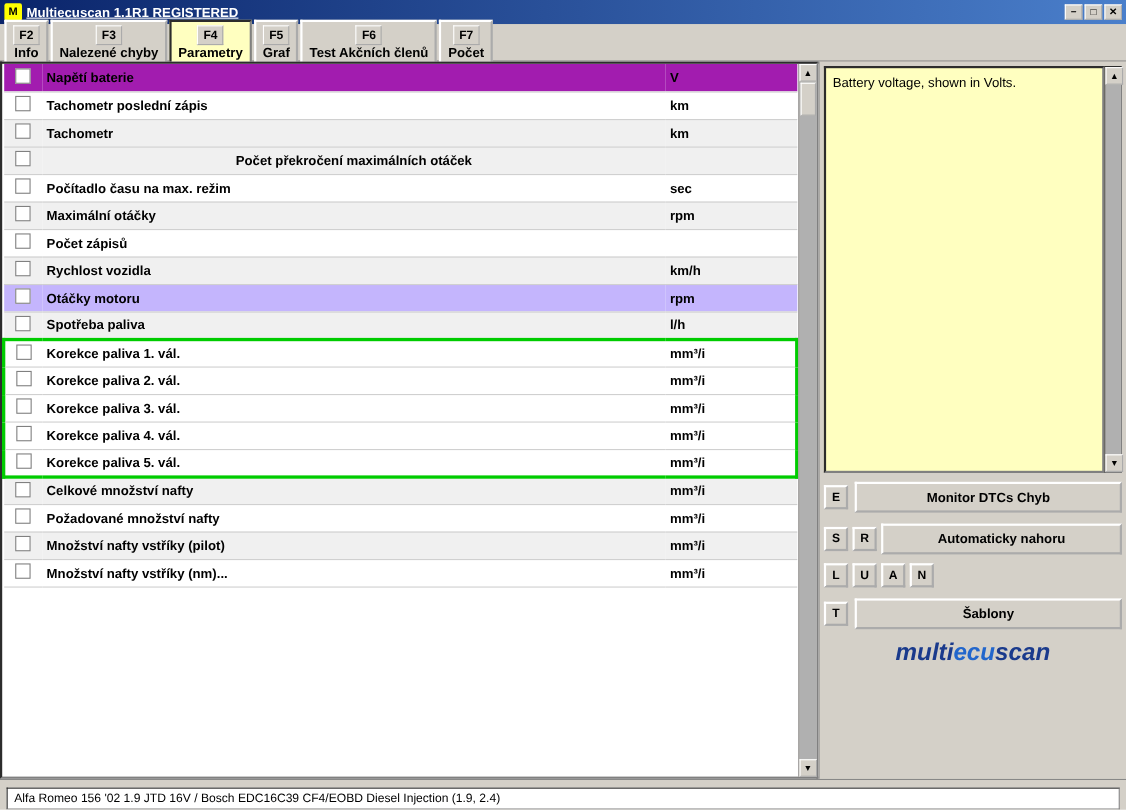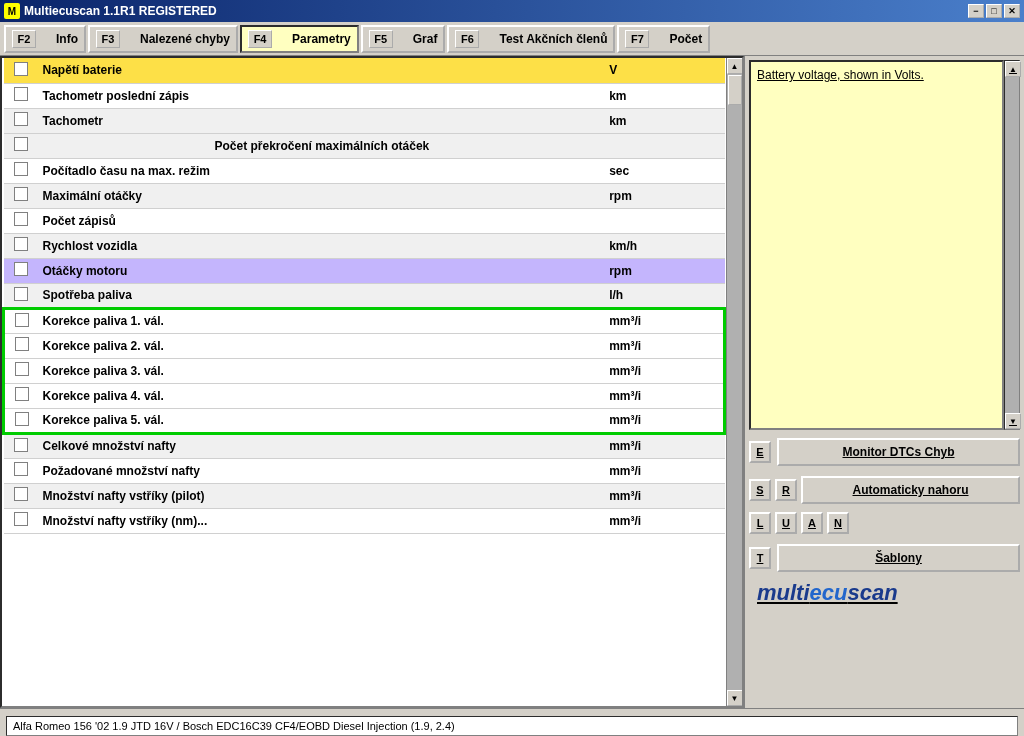"Multiecuscan 1.1R1 REGISTERED" .title-bar-text { text-decoration: none -> underline }
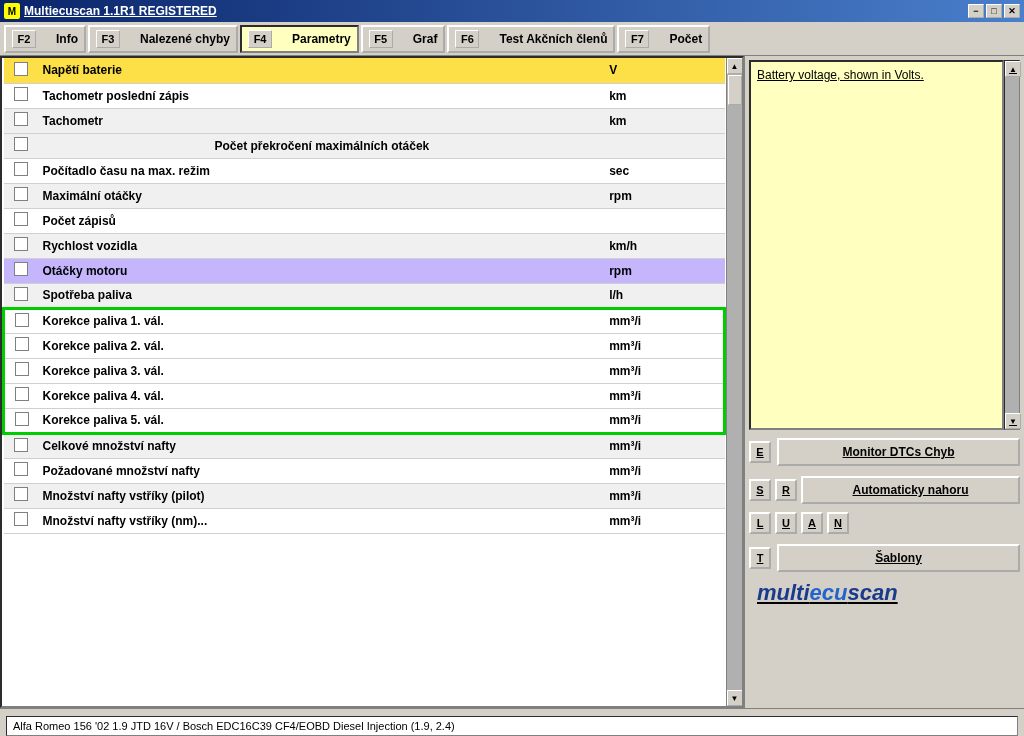"F2" .menu-tab { flex-direction: none -> column; gap: 20px -> 0 }
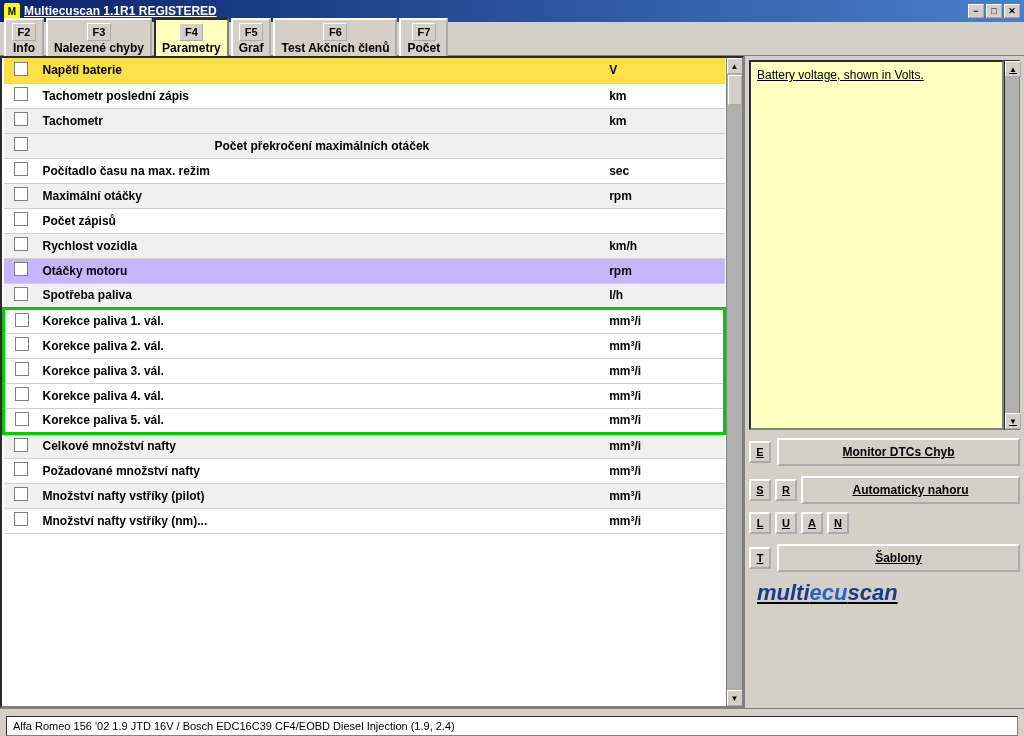"Napětí baterie" tr { background: #fde047 -> #a21caf }
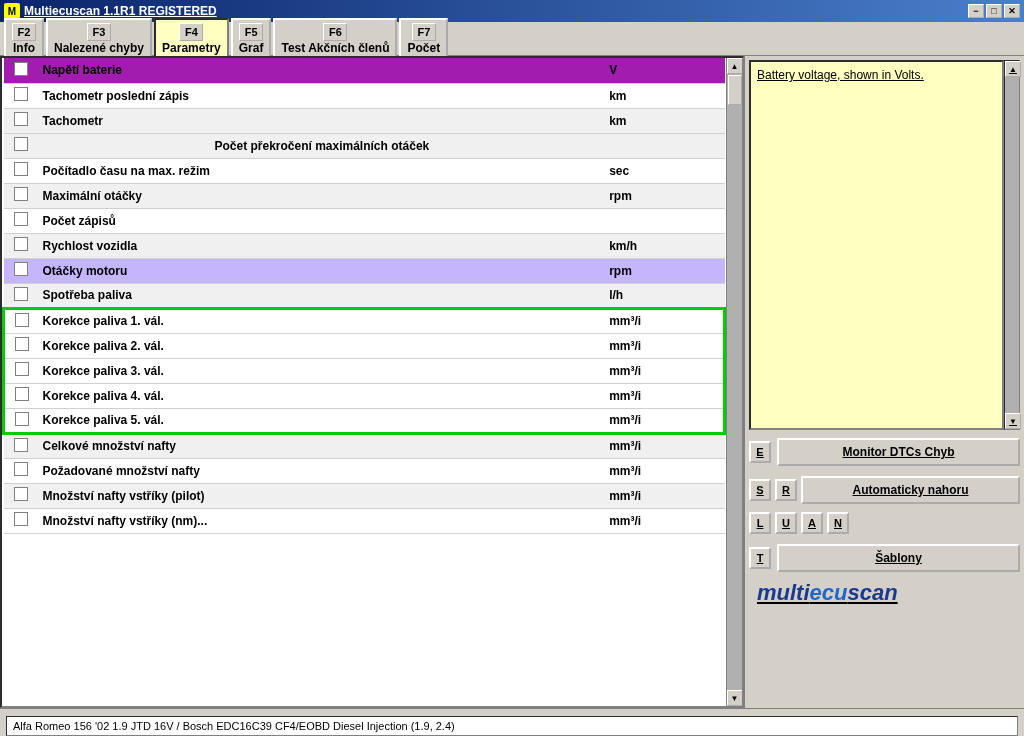"Battery voltage, shown in Volts." .right-panel { text-decoration: underline -> none }
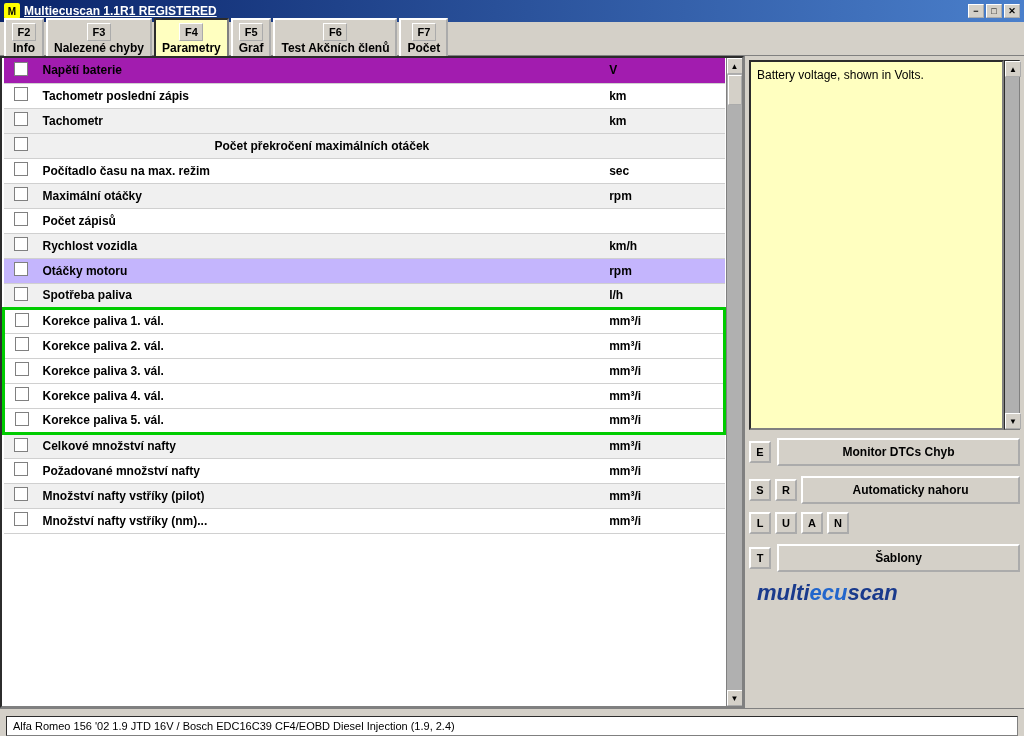"multiecuscan" .logo-area { justify-content: none -> center }
